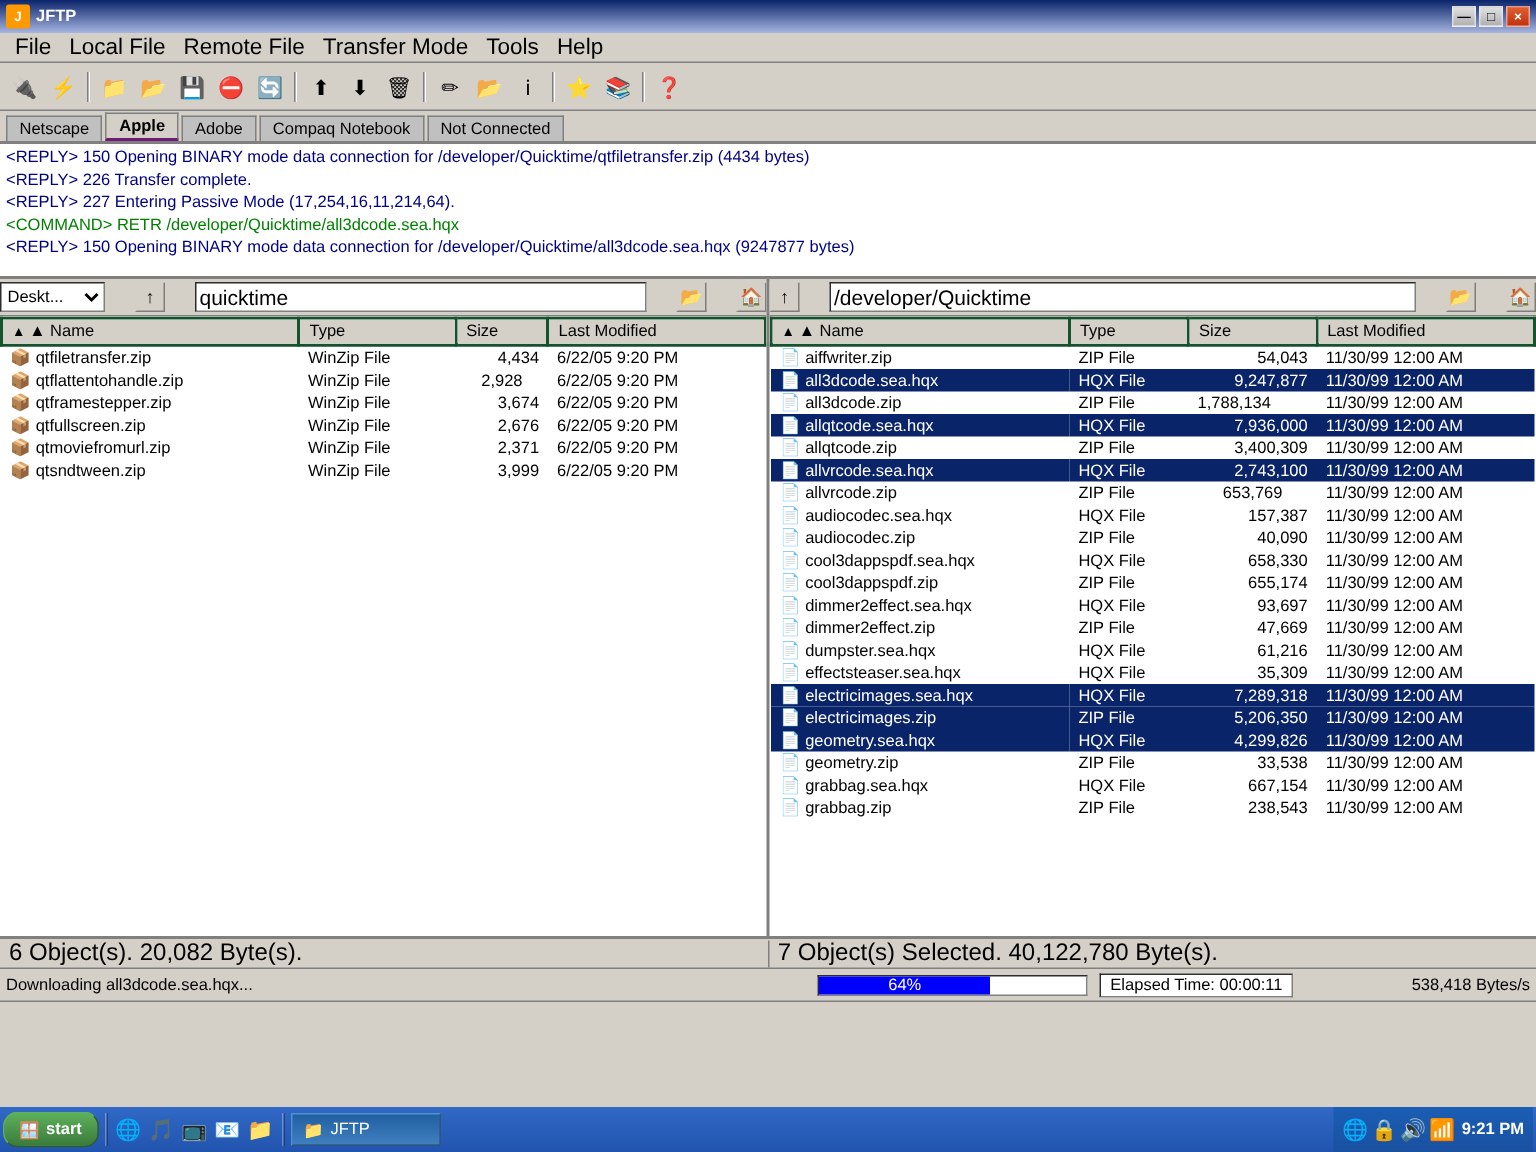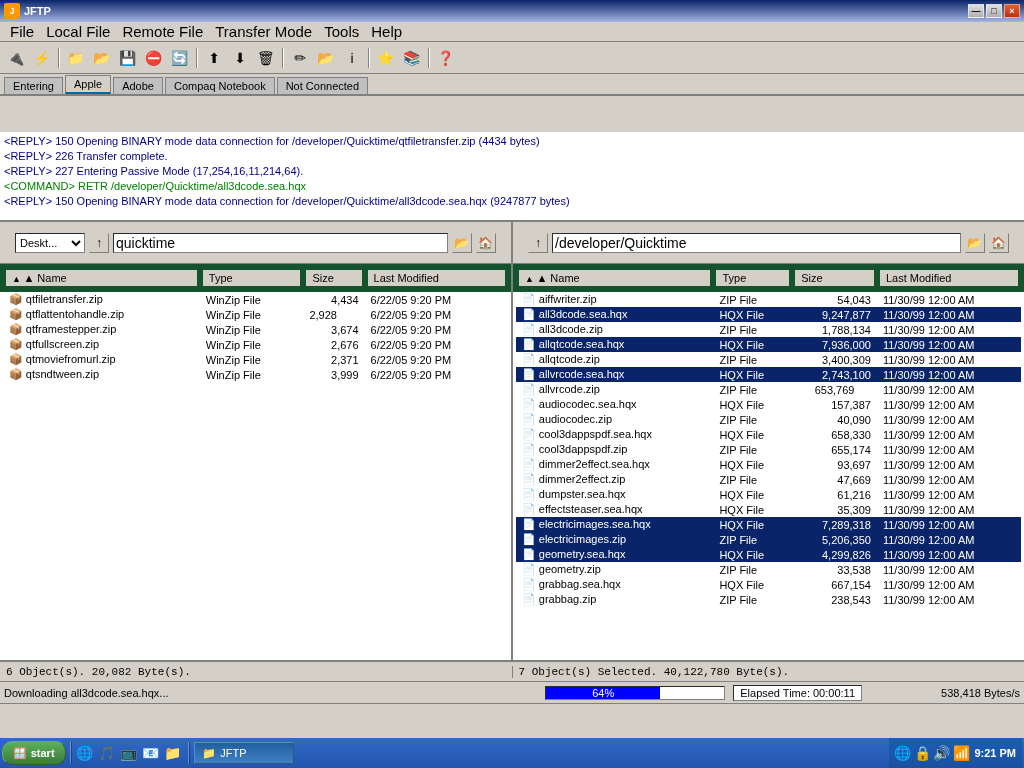"Entering" div.conn-tab { text: Entering -> Netscape }
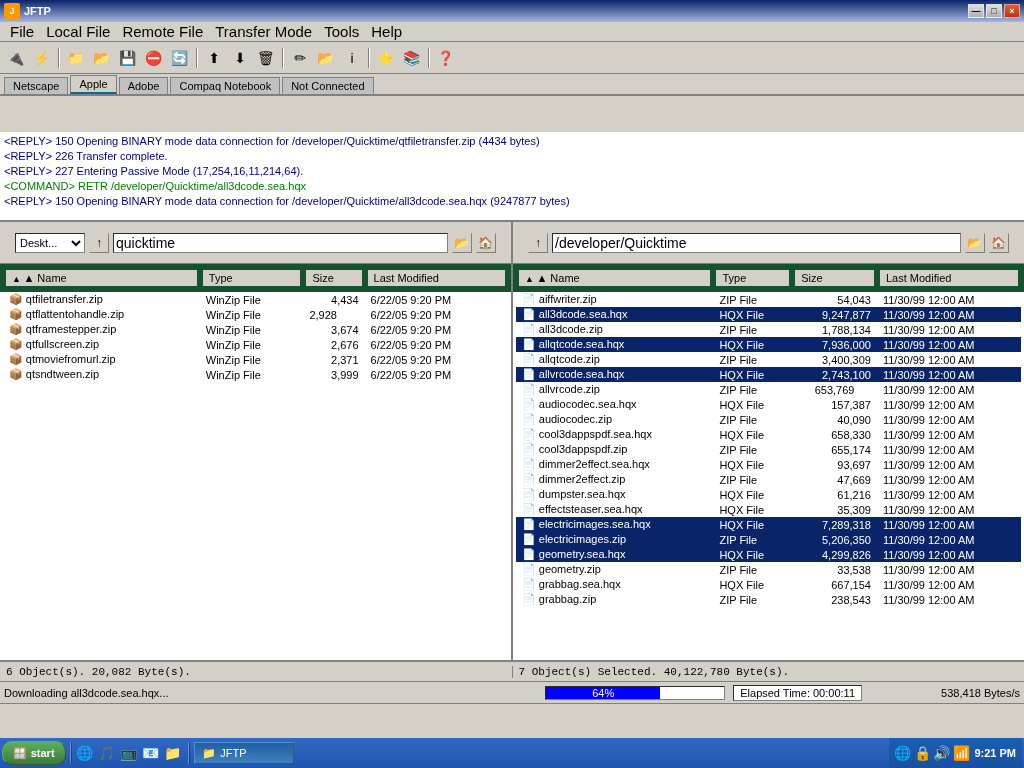"Apple" .conn-tab.active { border-bottom: 2px solid #0369a1 -> 2px solid #701a75; font-weight: normal -> bold }
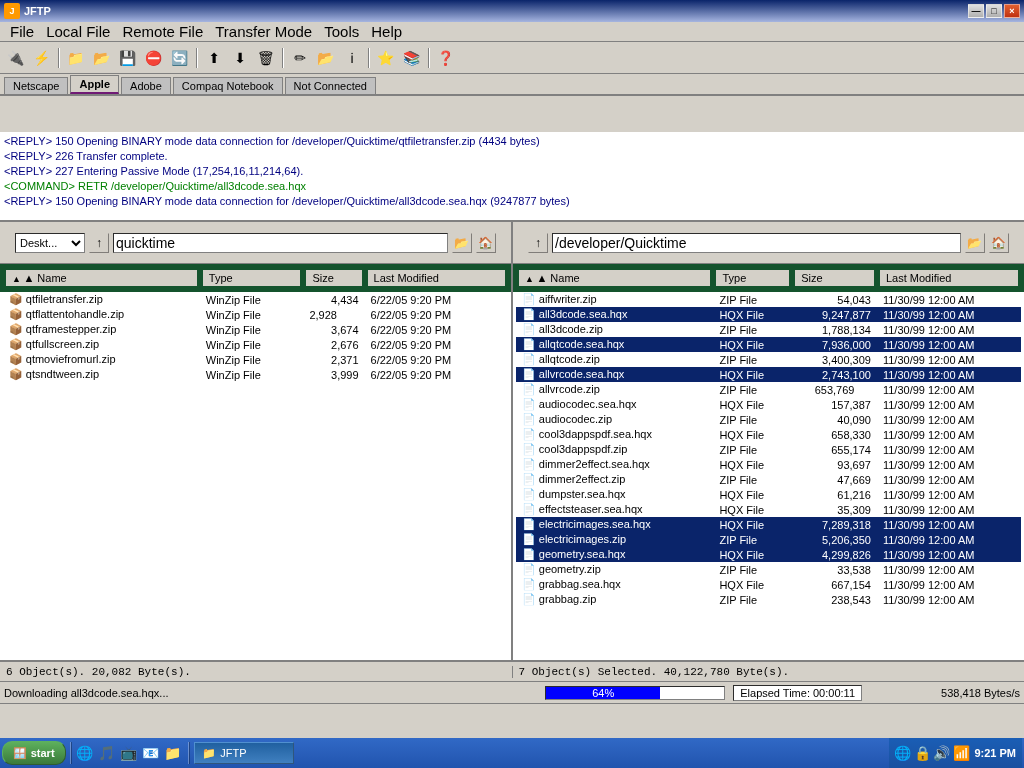"<REPLY> 150 Opening BINARY mode" .log-area { margin-top: 36px -> none }
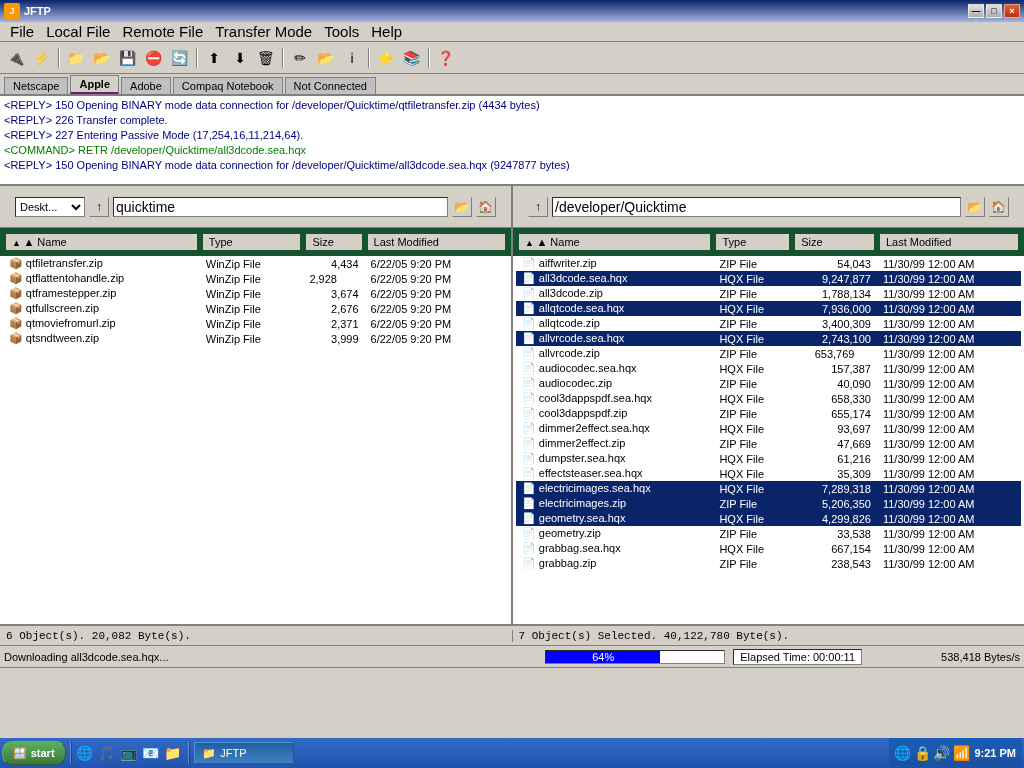"Deskt..." .panel-nav { gap: 4px -> 20px; height: 42px -> 25px; padding: 2px 15px -> 2px 0 }
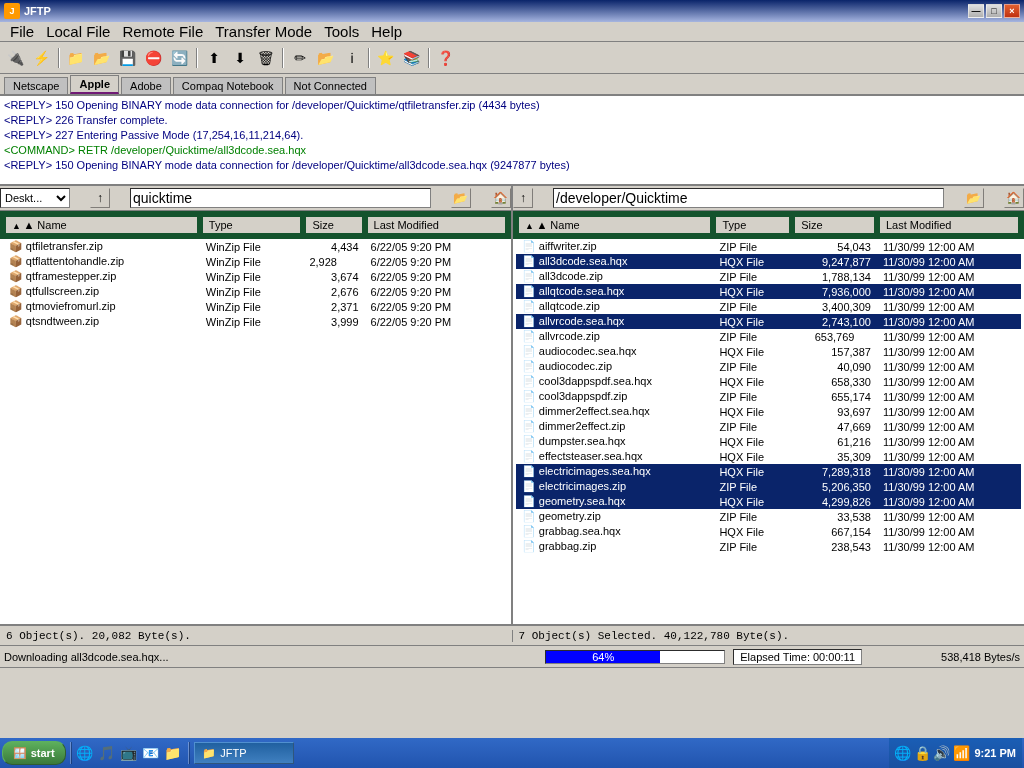"▲ Name" .file-table th { border: 6px solid #14532d -> 2px solid #14532d }
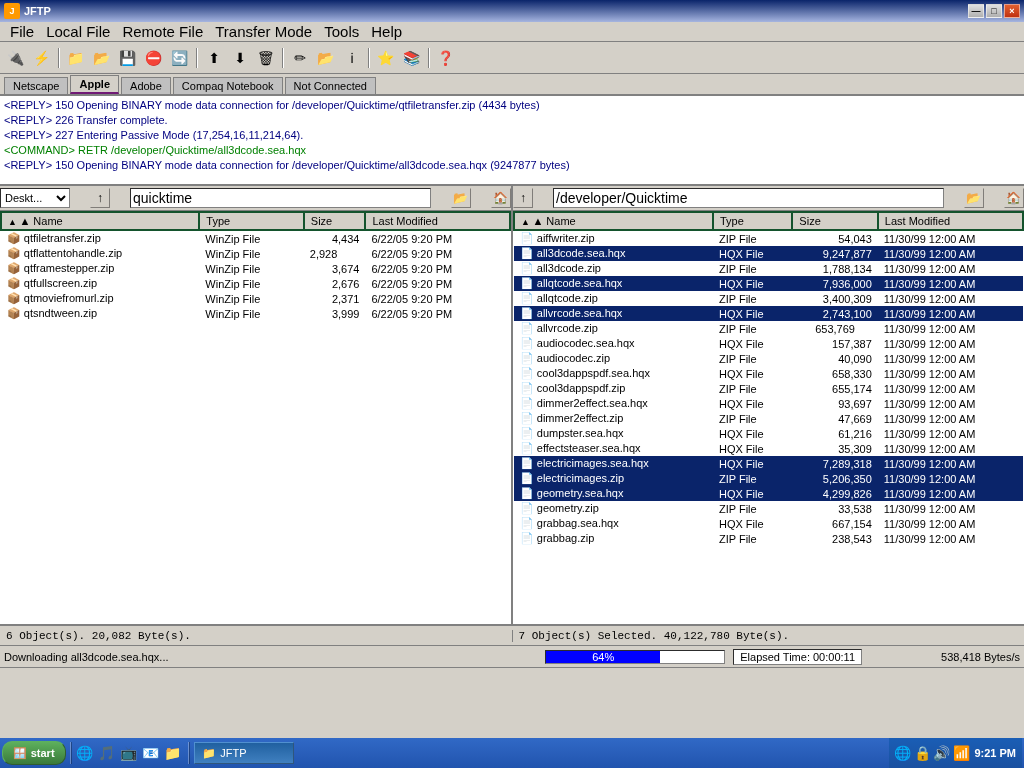"2,928" td { text-align: left -> center }
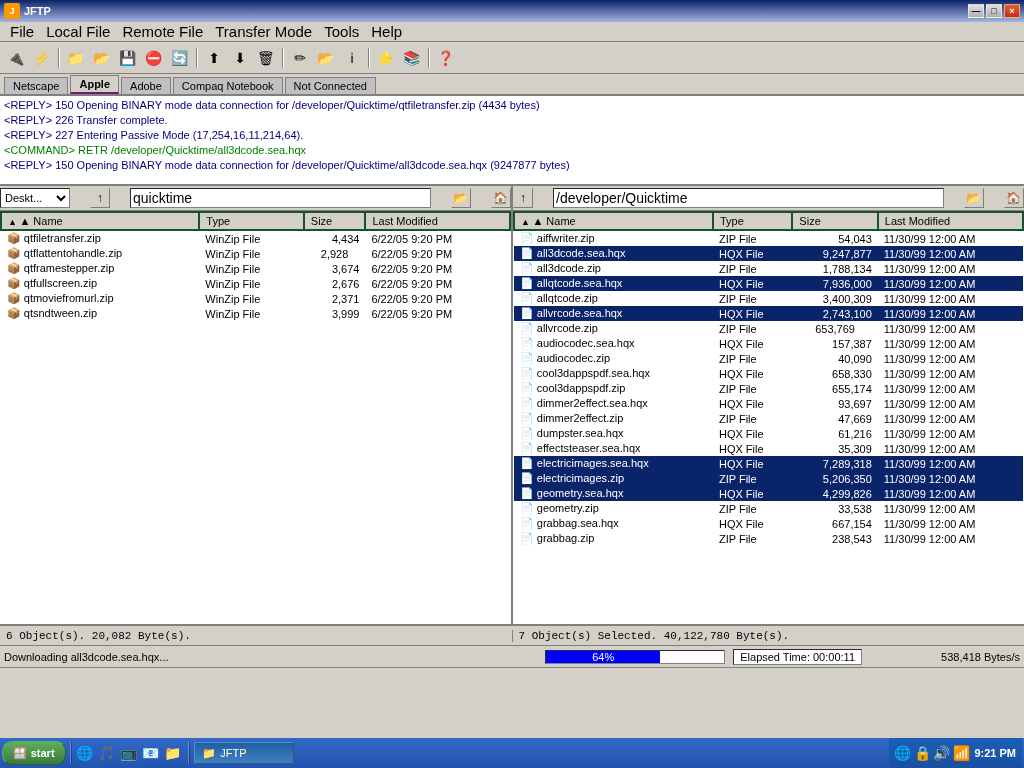"1,788,134" td { text-align: right -> none }
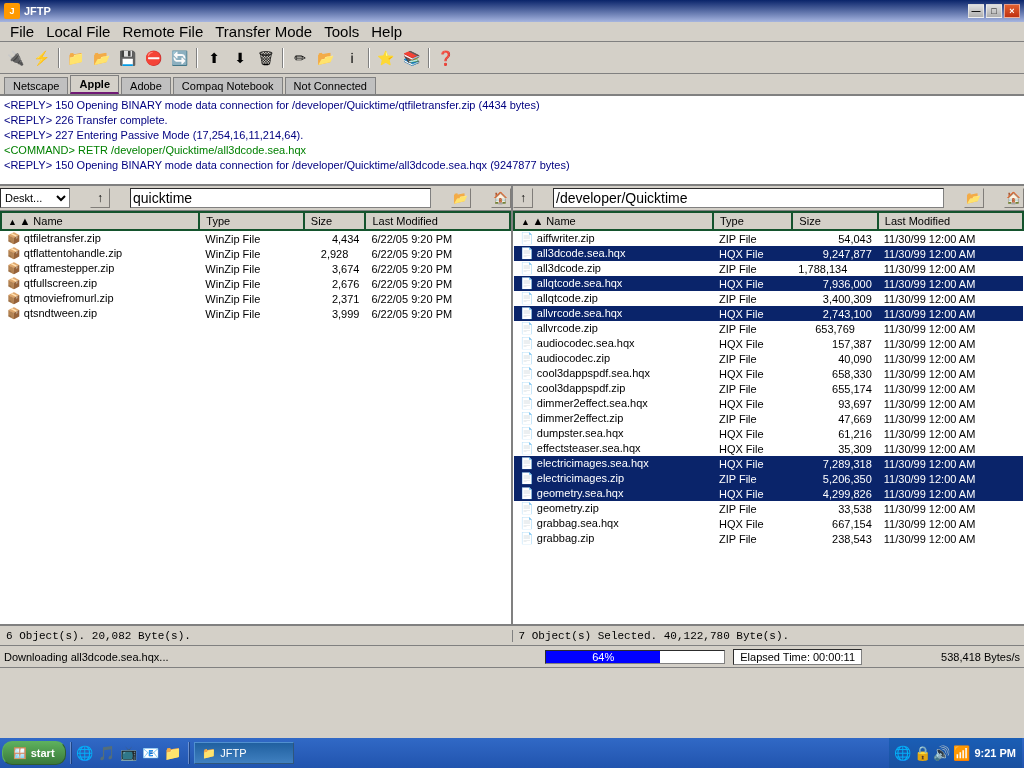"6 Object(s). 20,082 Byte(s)." .status-section { font-family: Liberation Mono, monospace -> none; font-size: 11px -> 16px }
